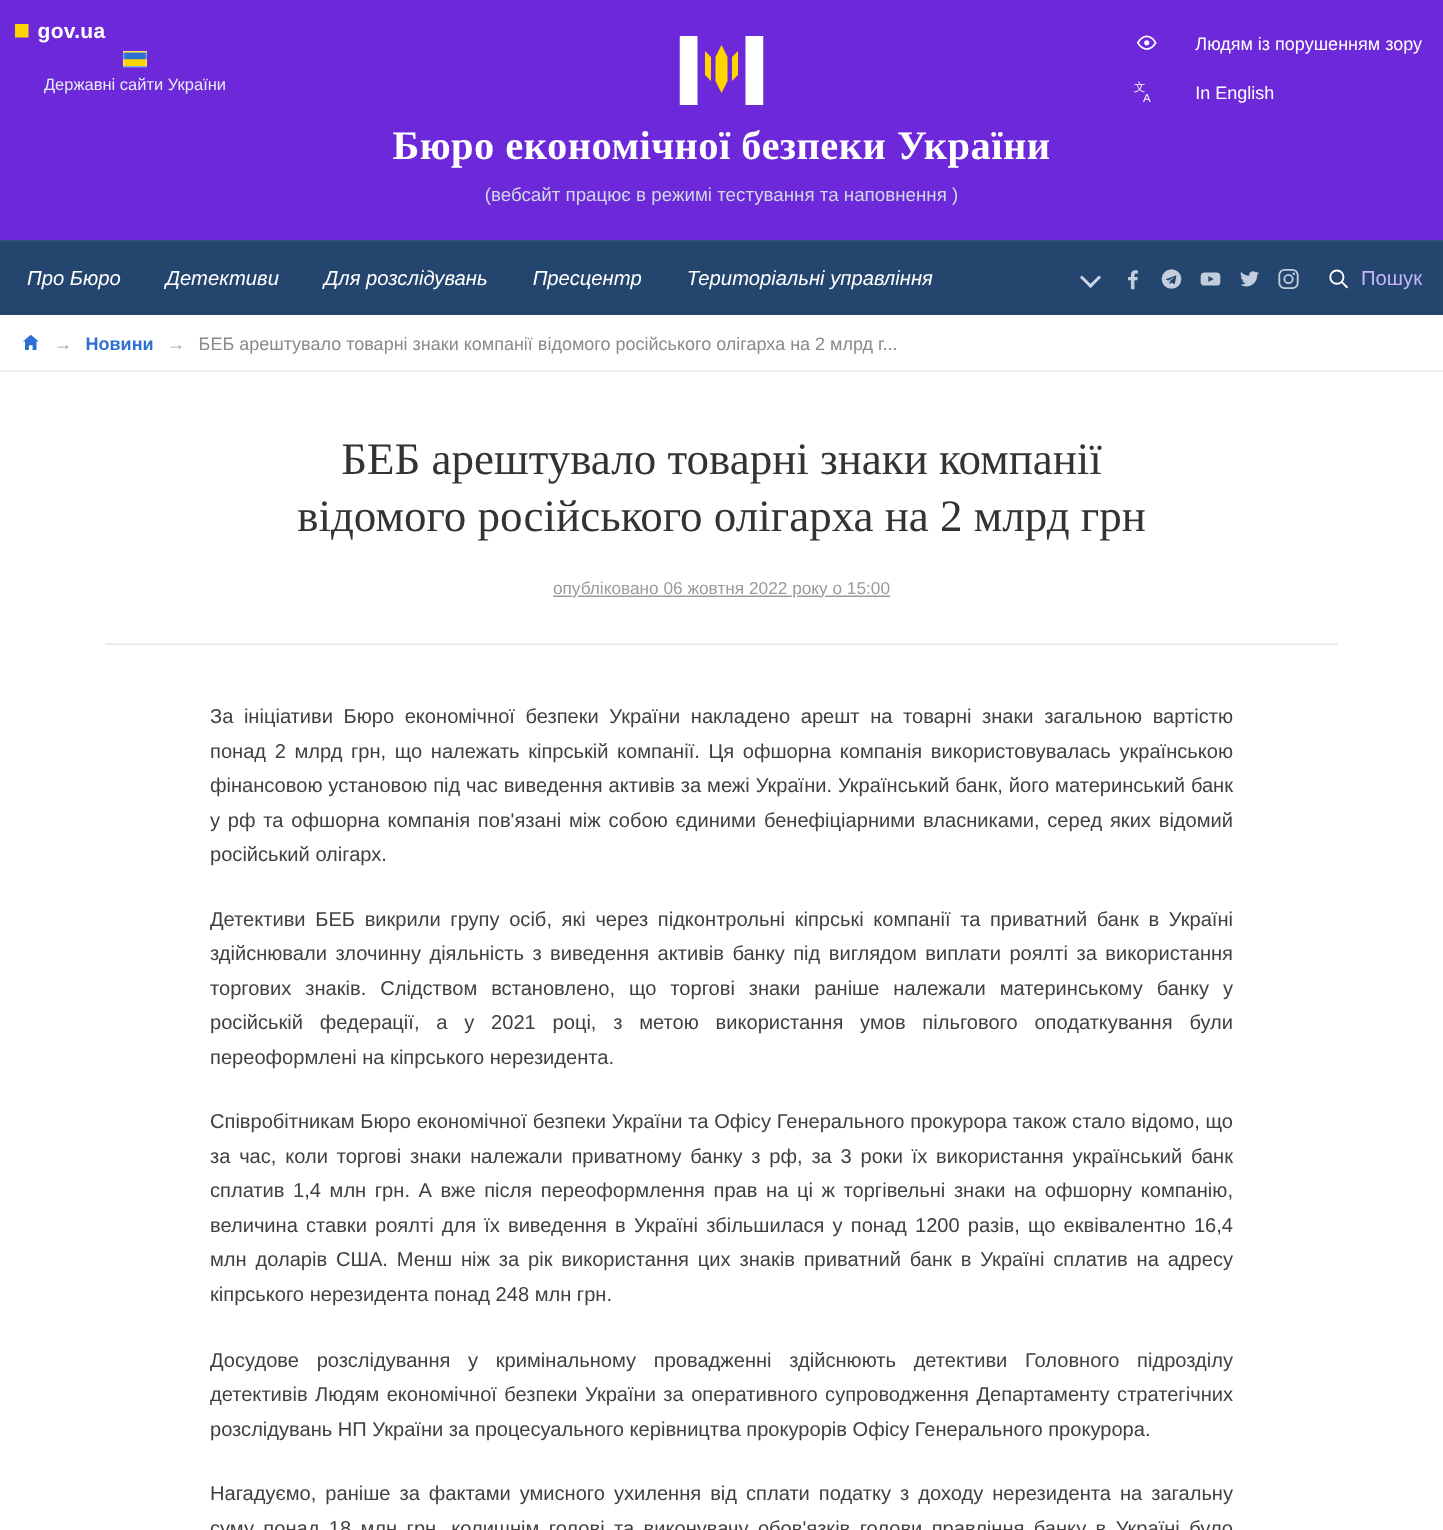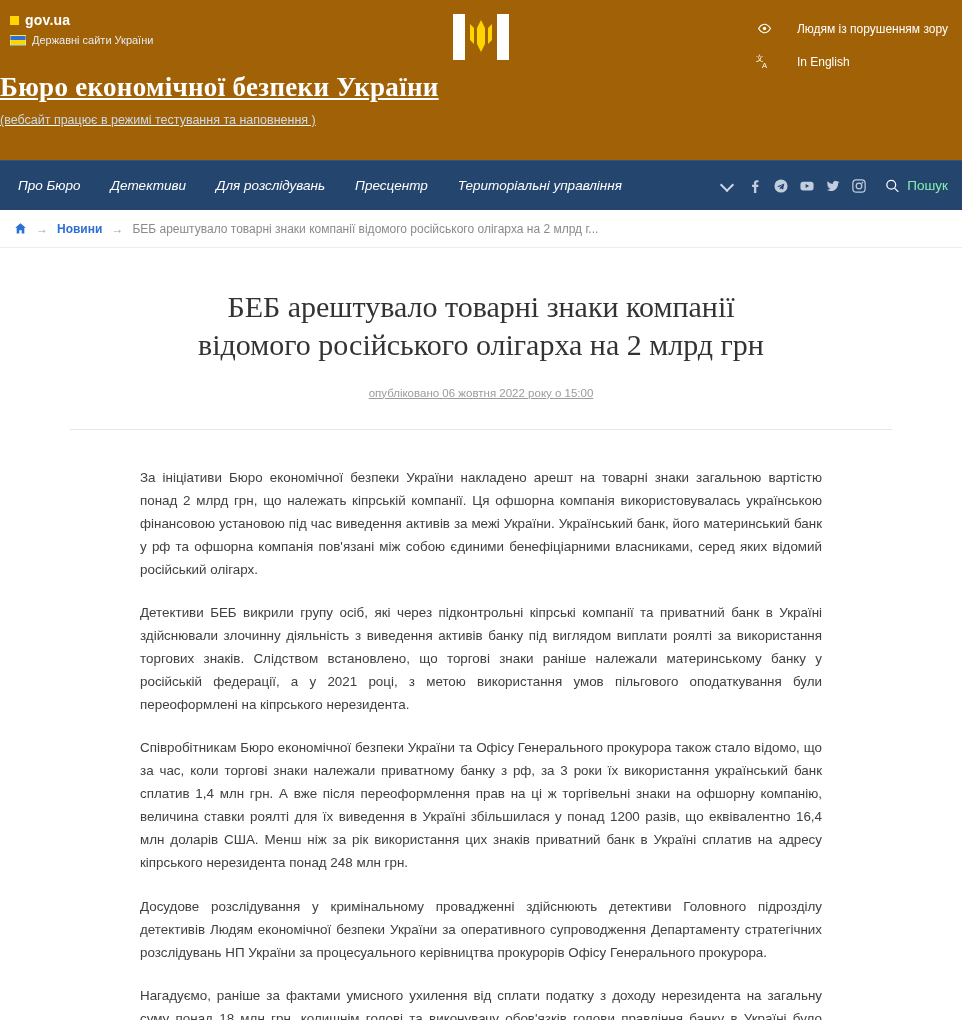"gov.ua" .header { background: #a16207 -> #6d28d9; text-decoration: underline -> none }
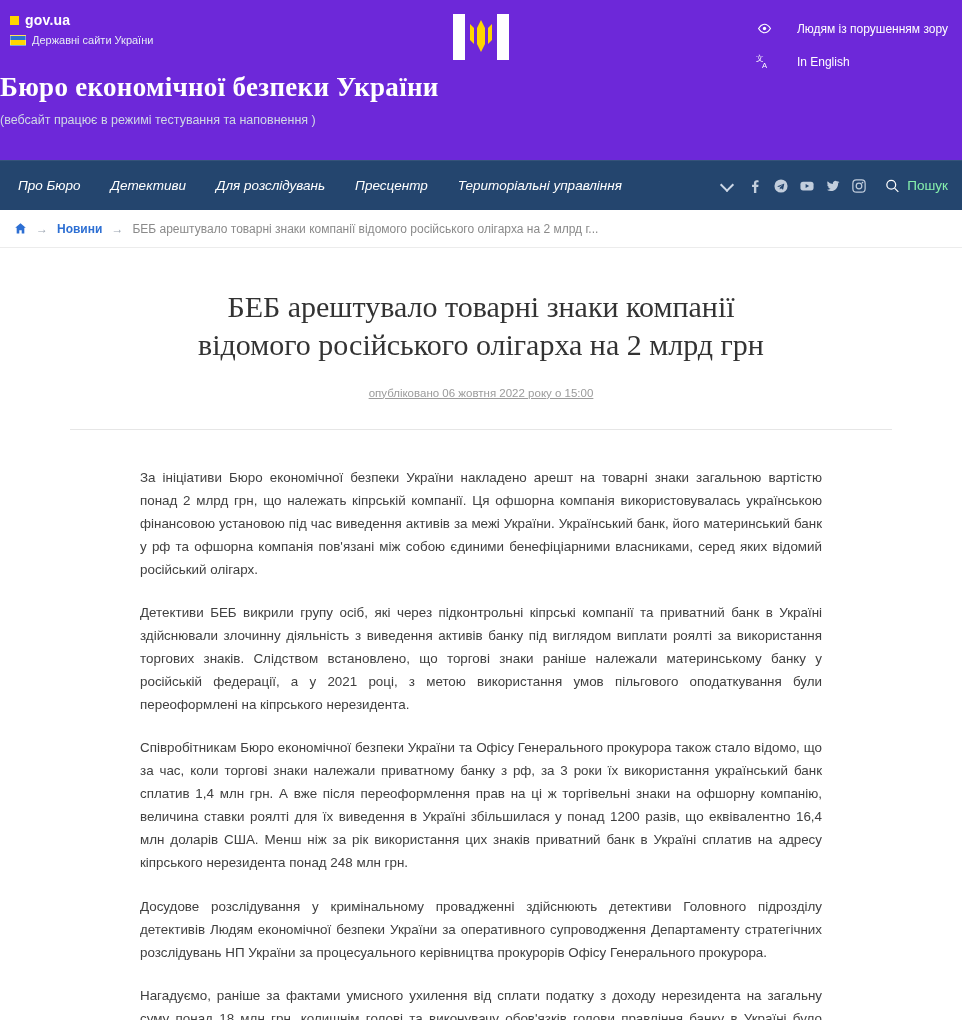"Державні сайти України" .govua-row2 { flex-direction: none -> column }
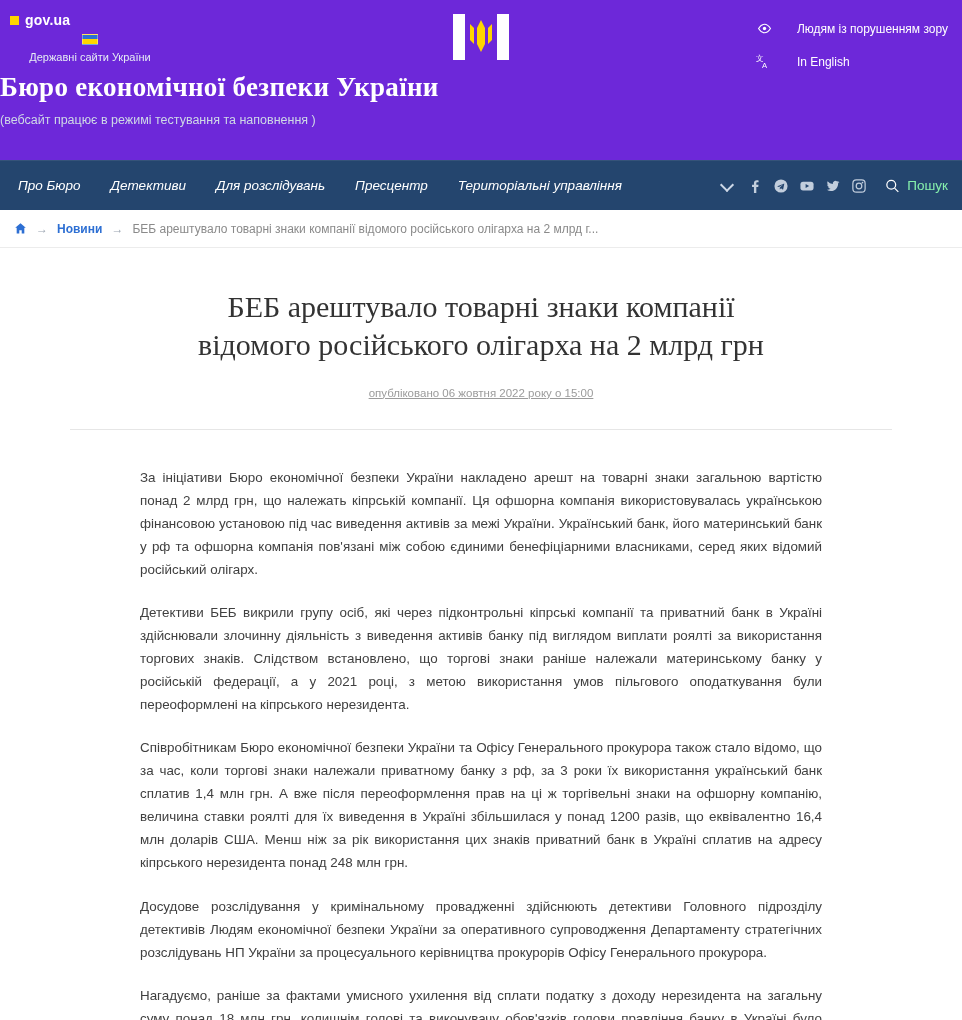"Бюро економічної безпеки України" .center-block { padding-top: 14px -> 24px; text-align: none -> center }
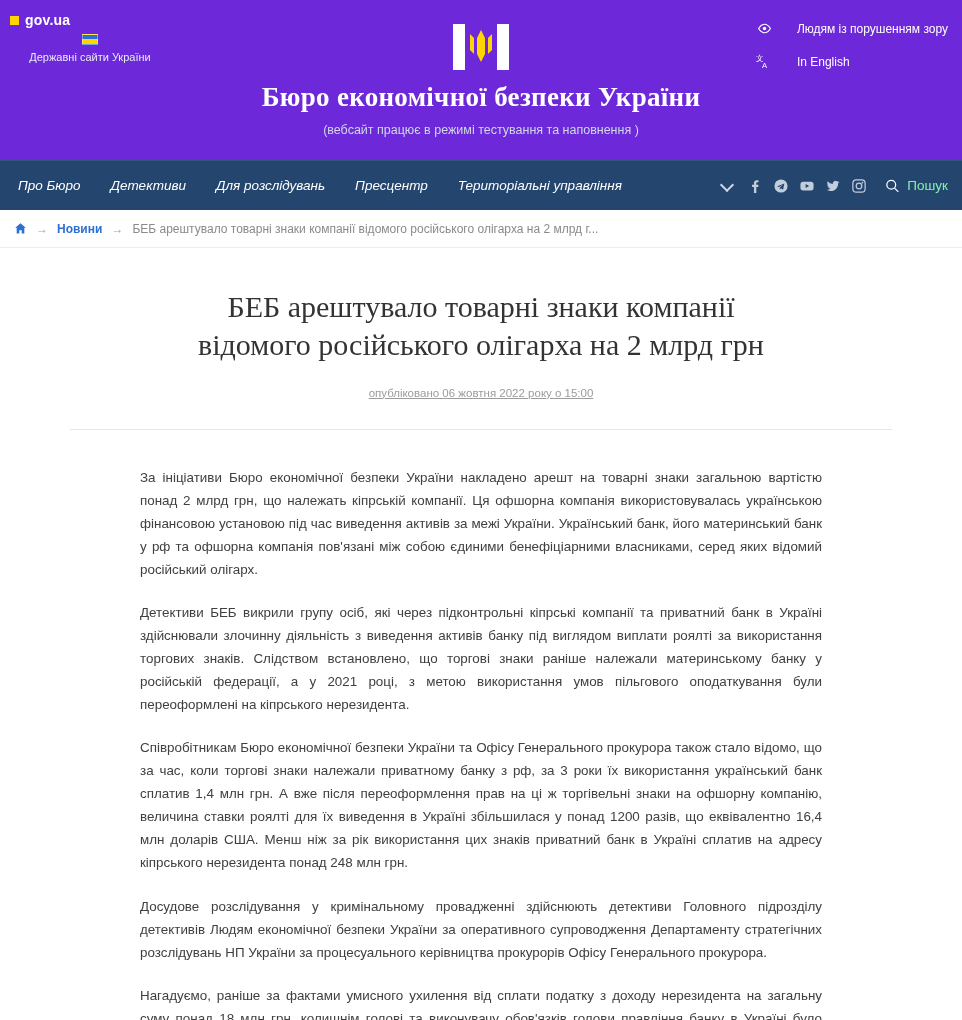"Пошук" .search-box { color: #86efac -> #c4b5fd }
